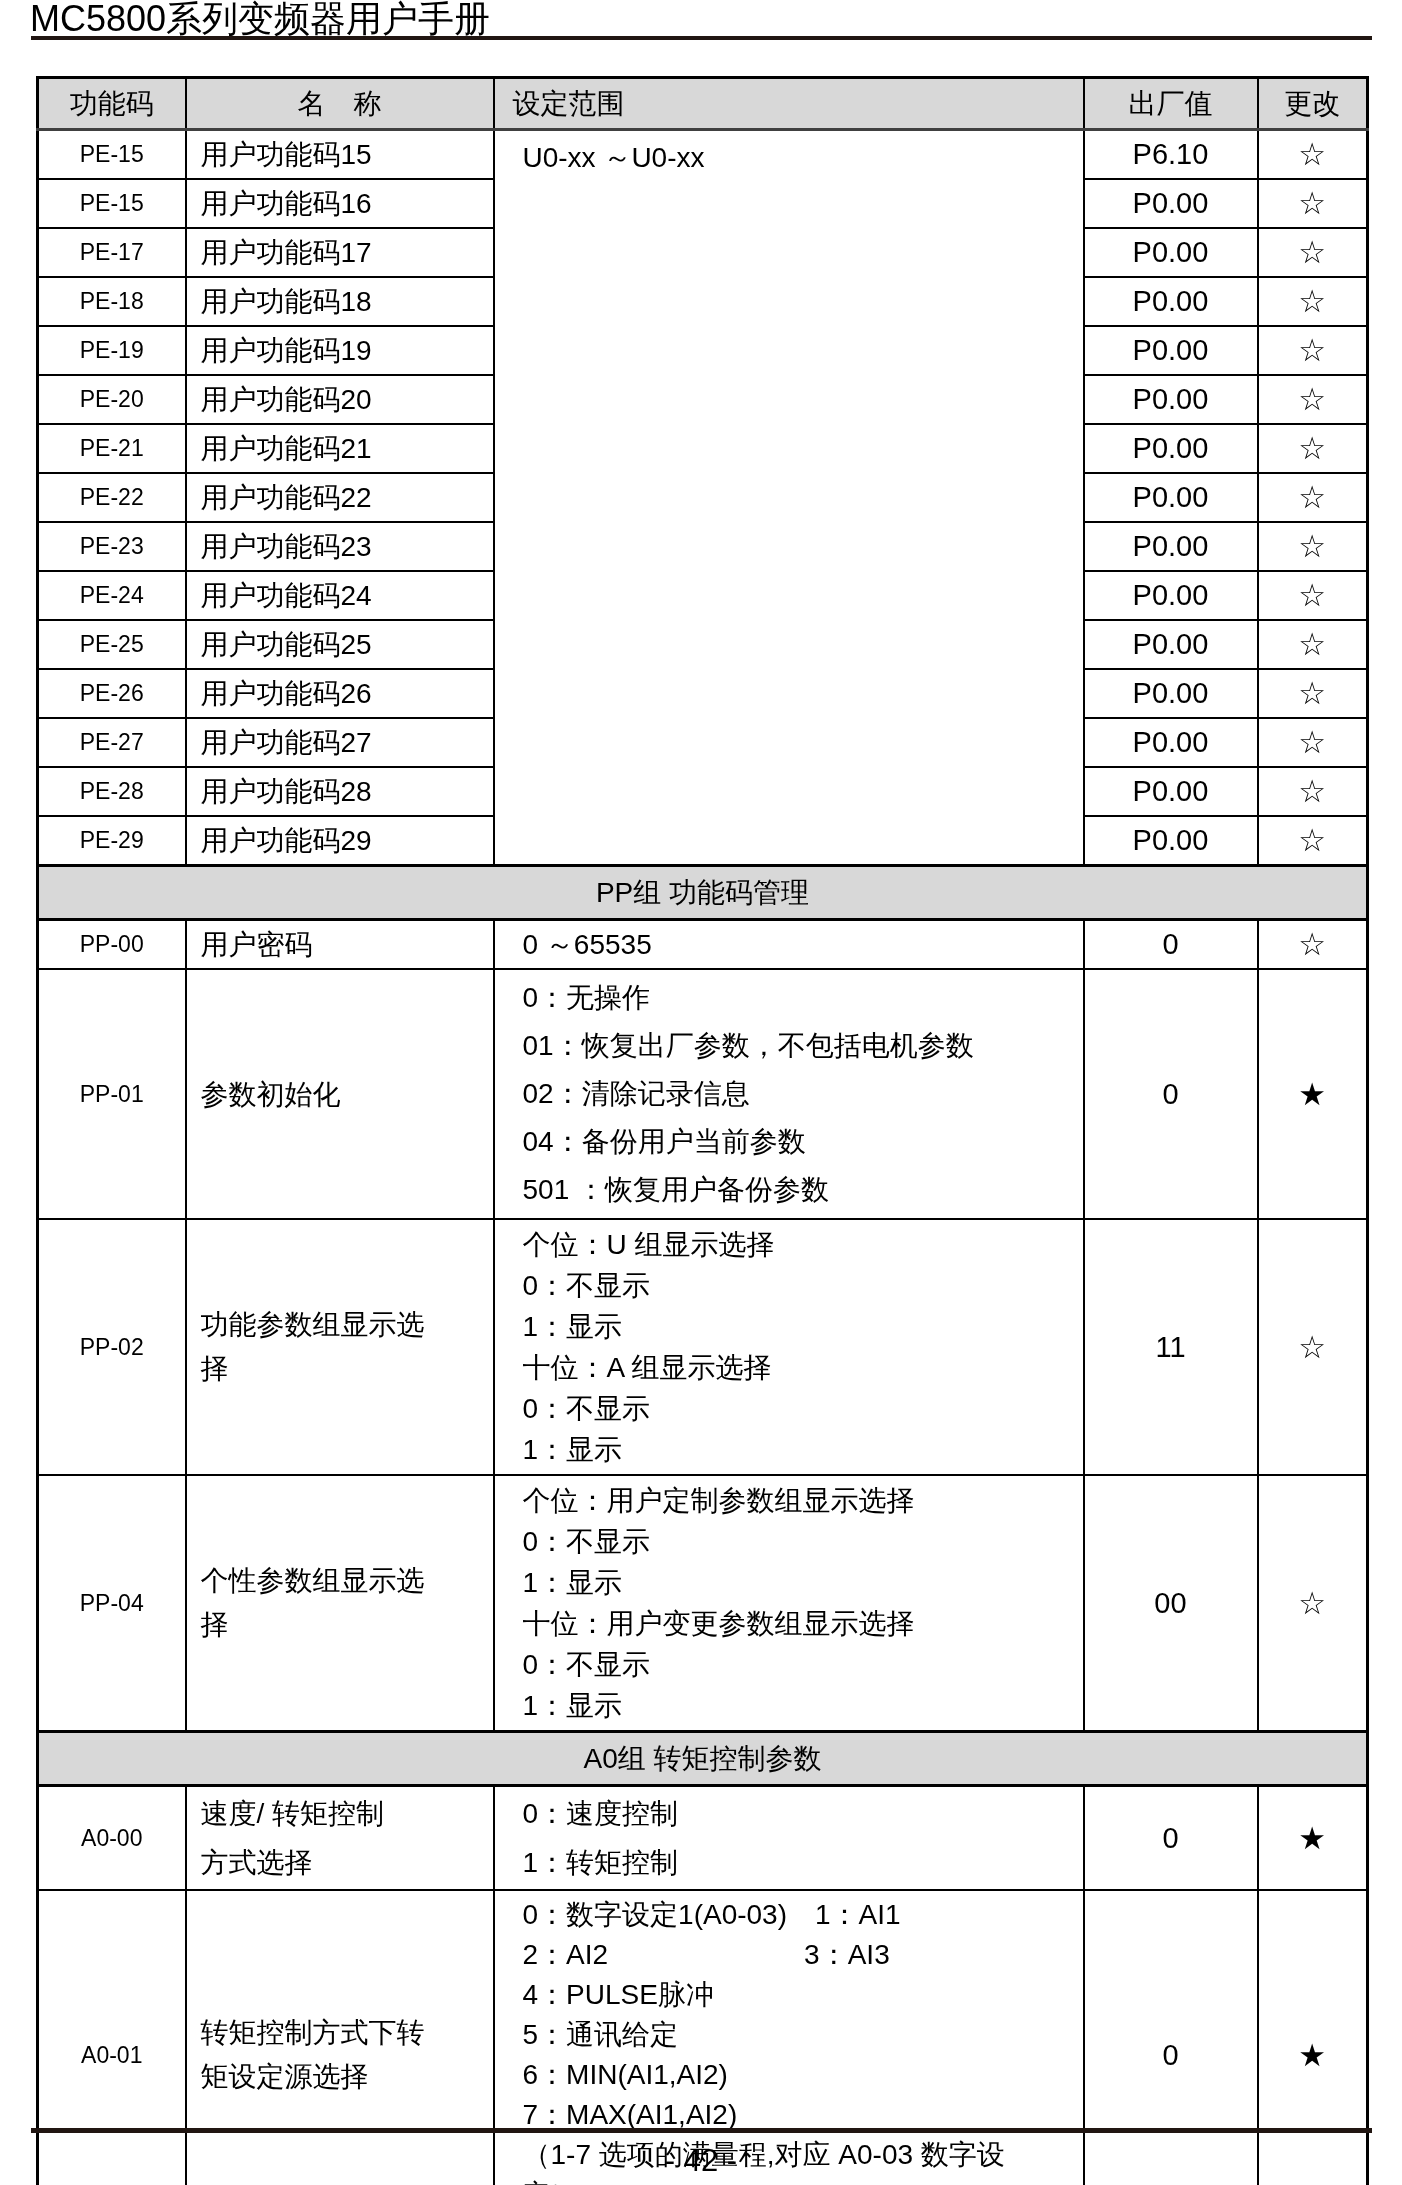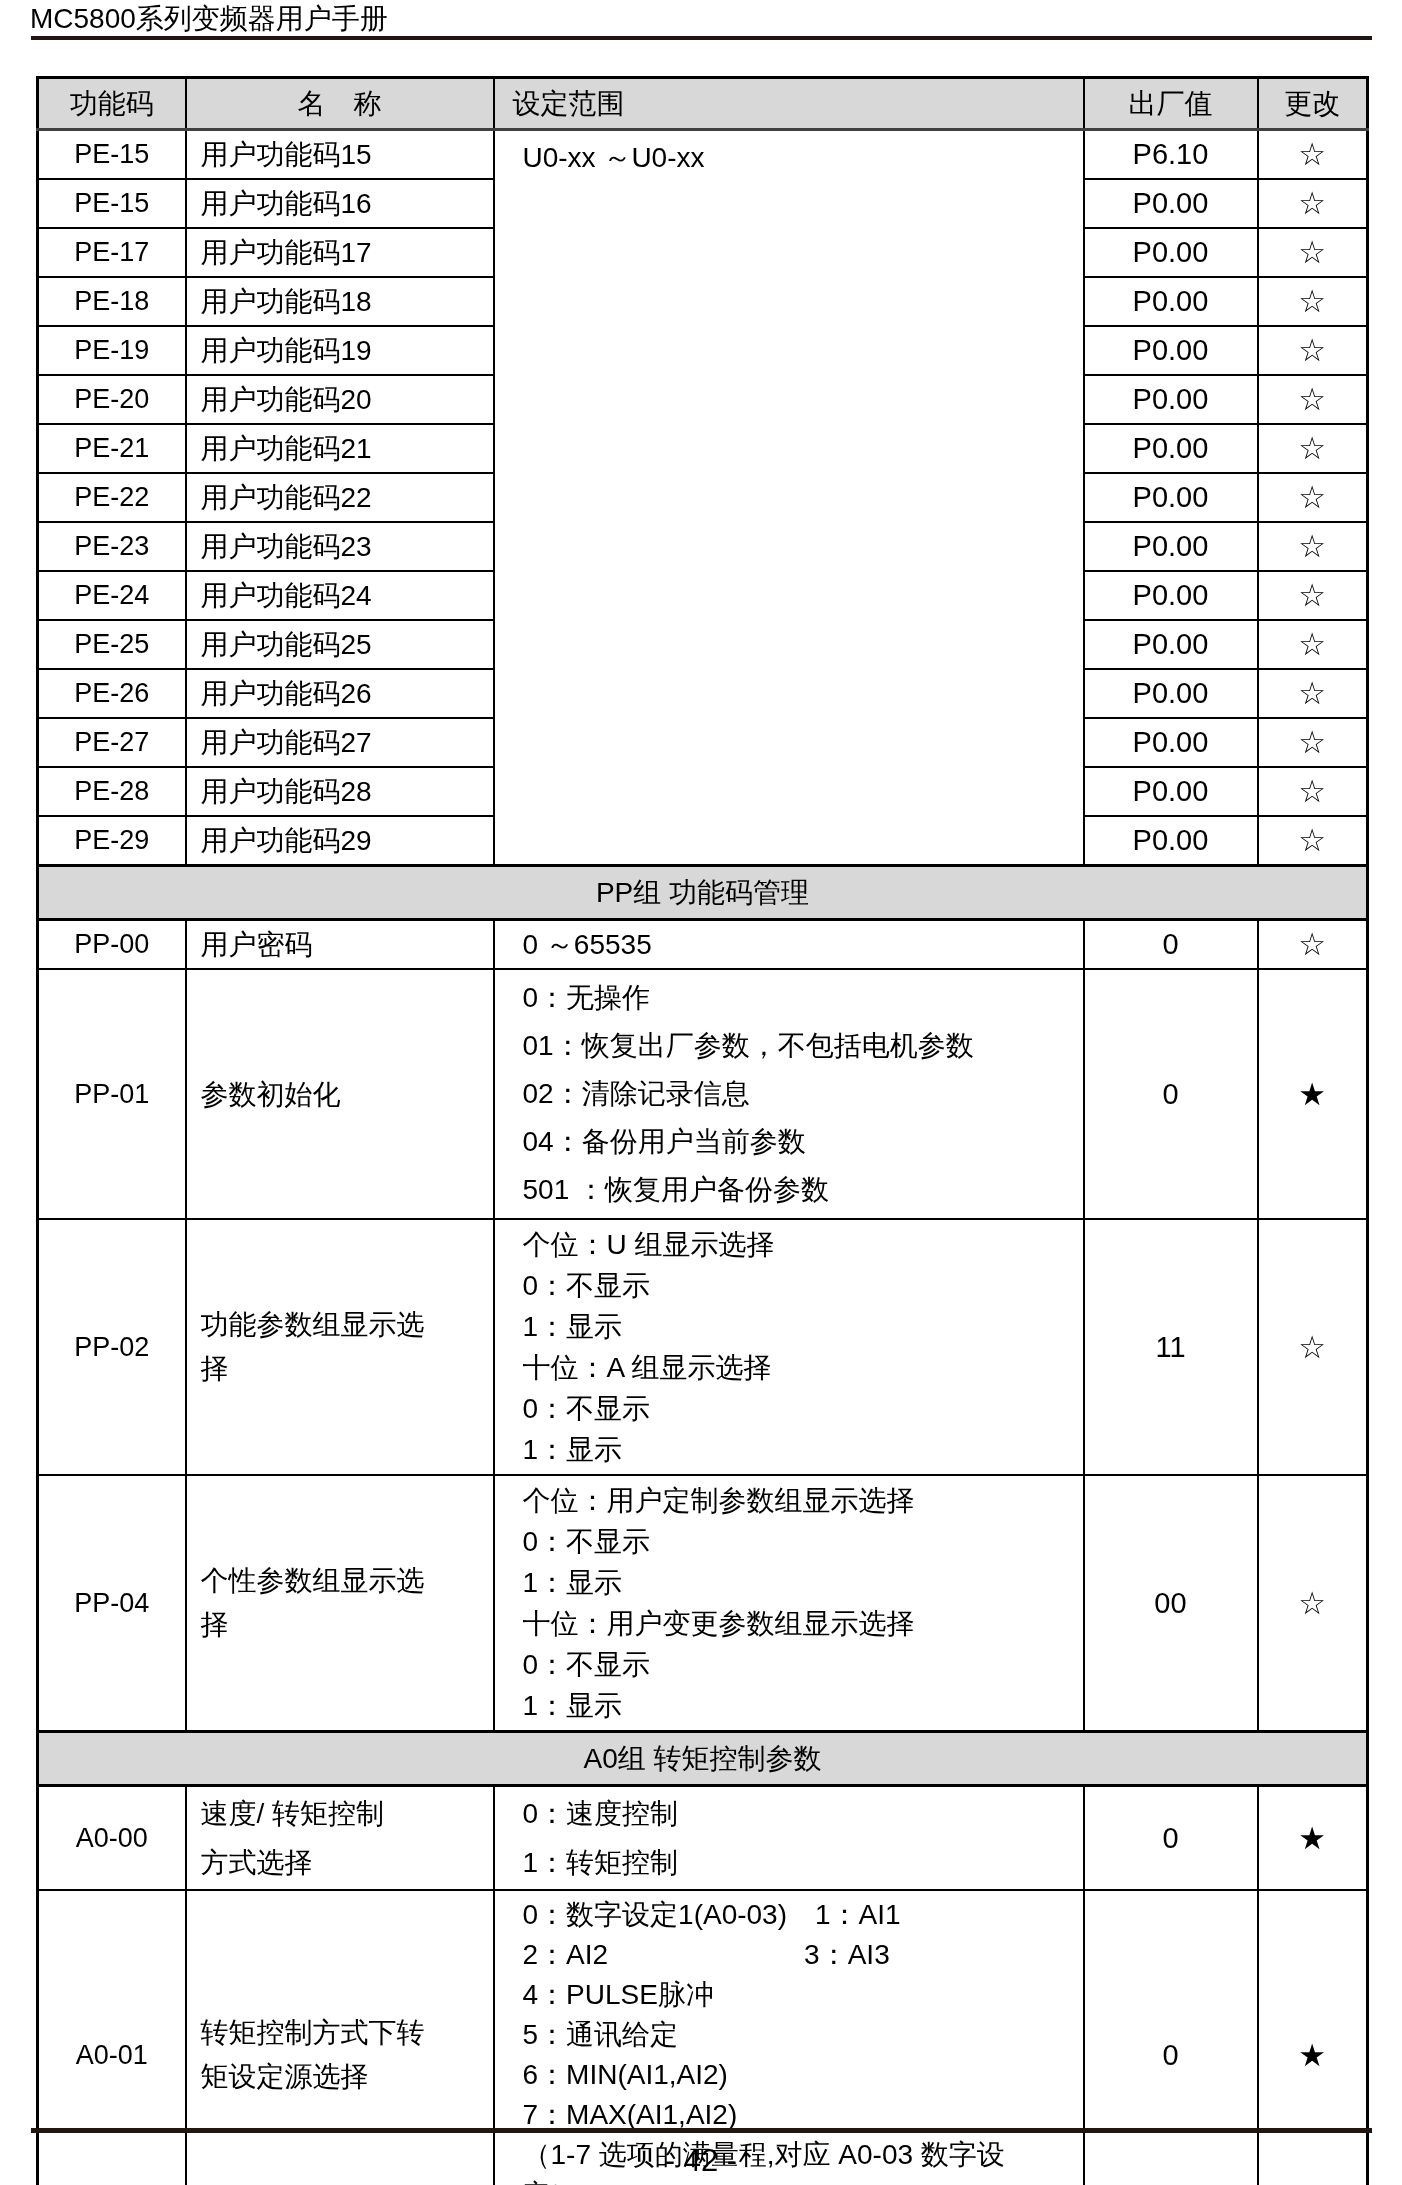"MC5800系列变频器用户手册" .page-title { font-size: 28px -> 36px }
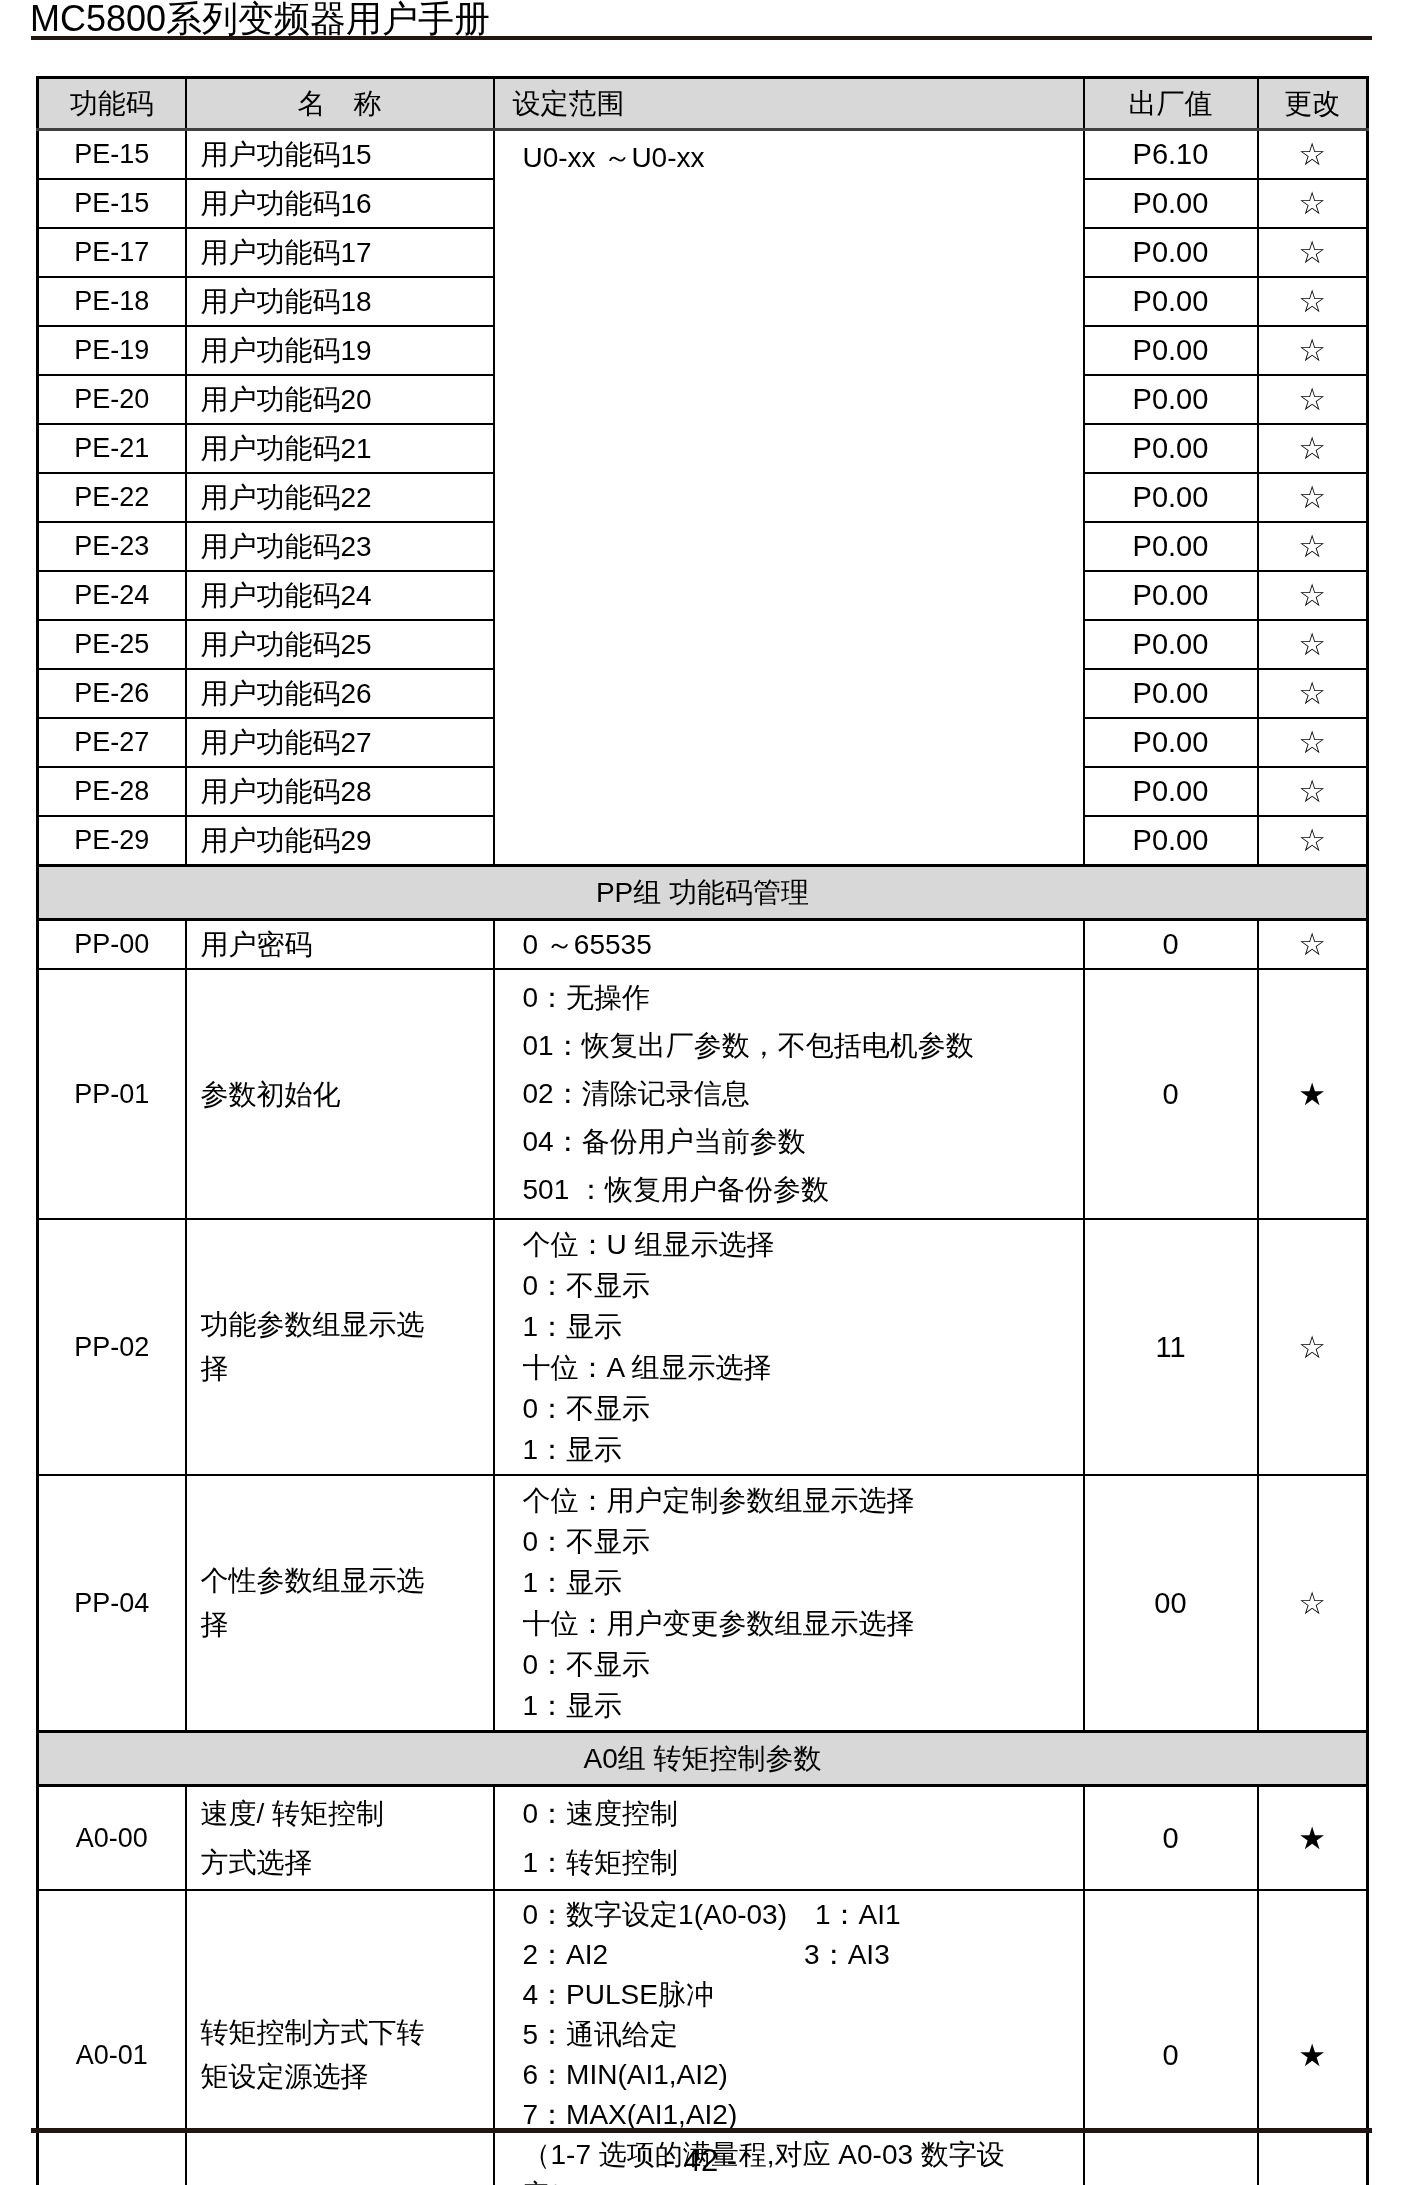"PE-15" .cell-code { font-size: 27px -> 23px }
